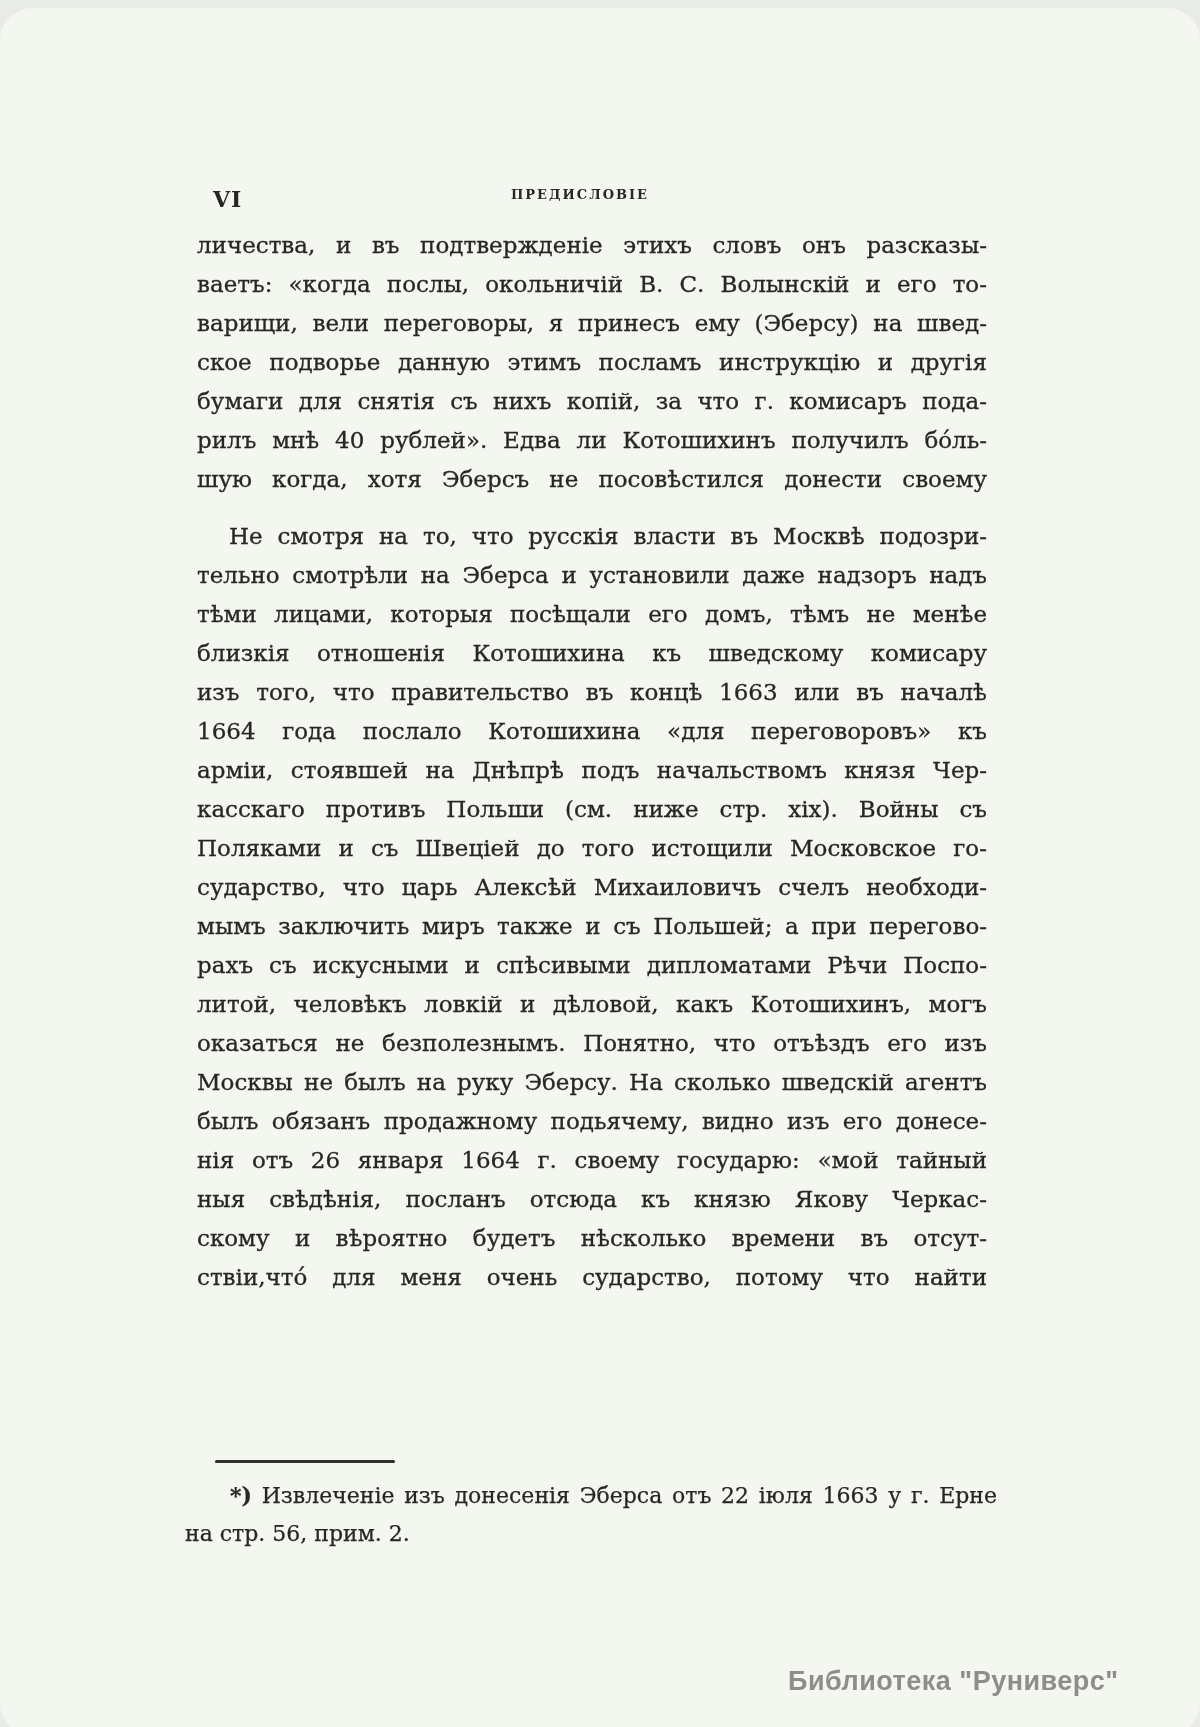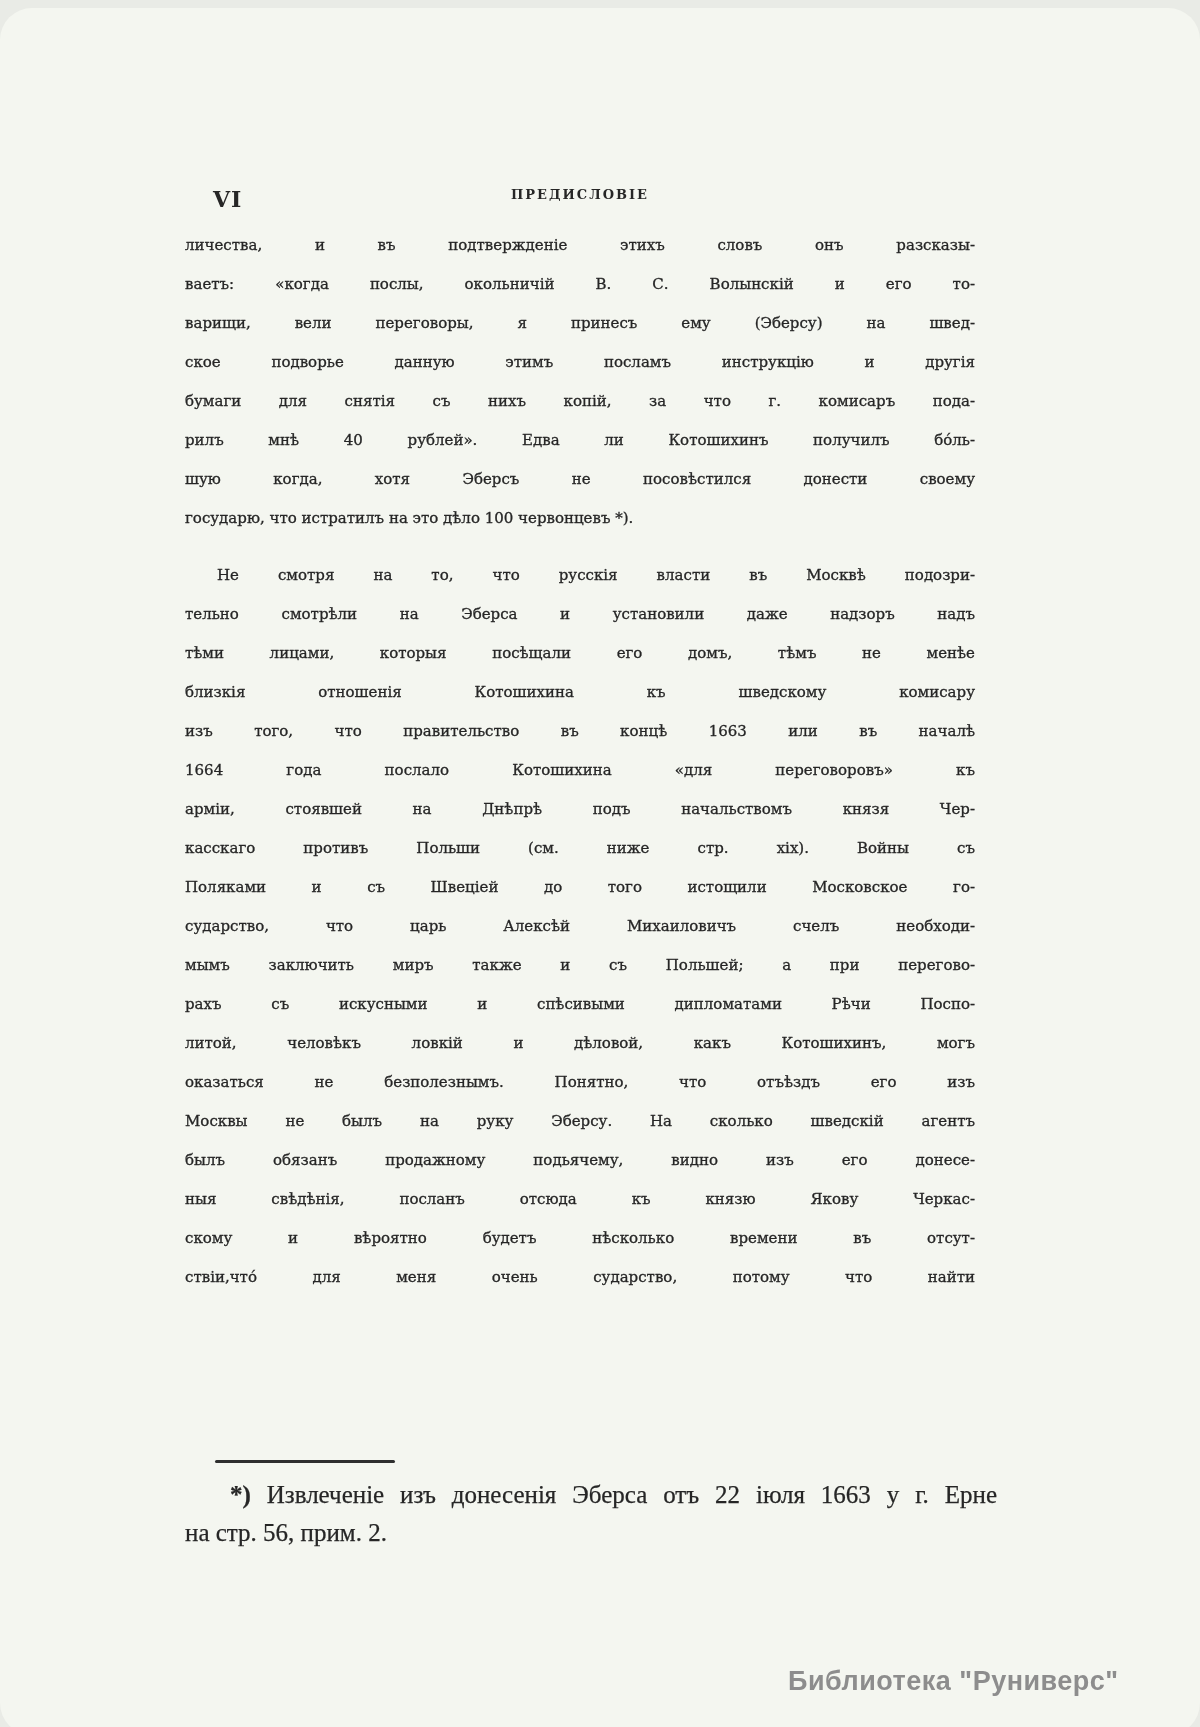"личества, и въ подтвержденіе этихъ" .body-text { font-size: 15px -> 23px; left: 185px -> 197px }
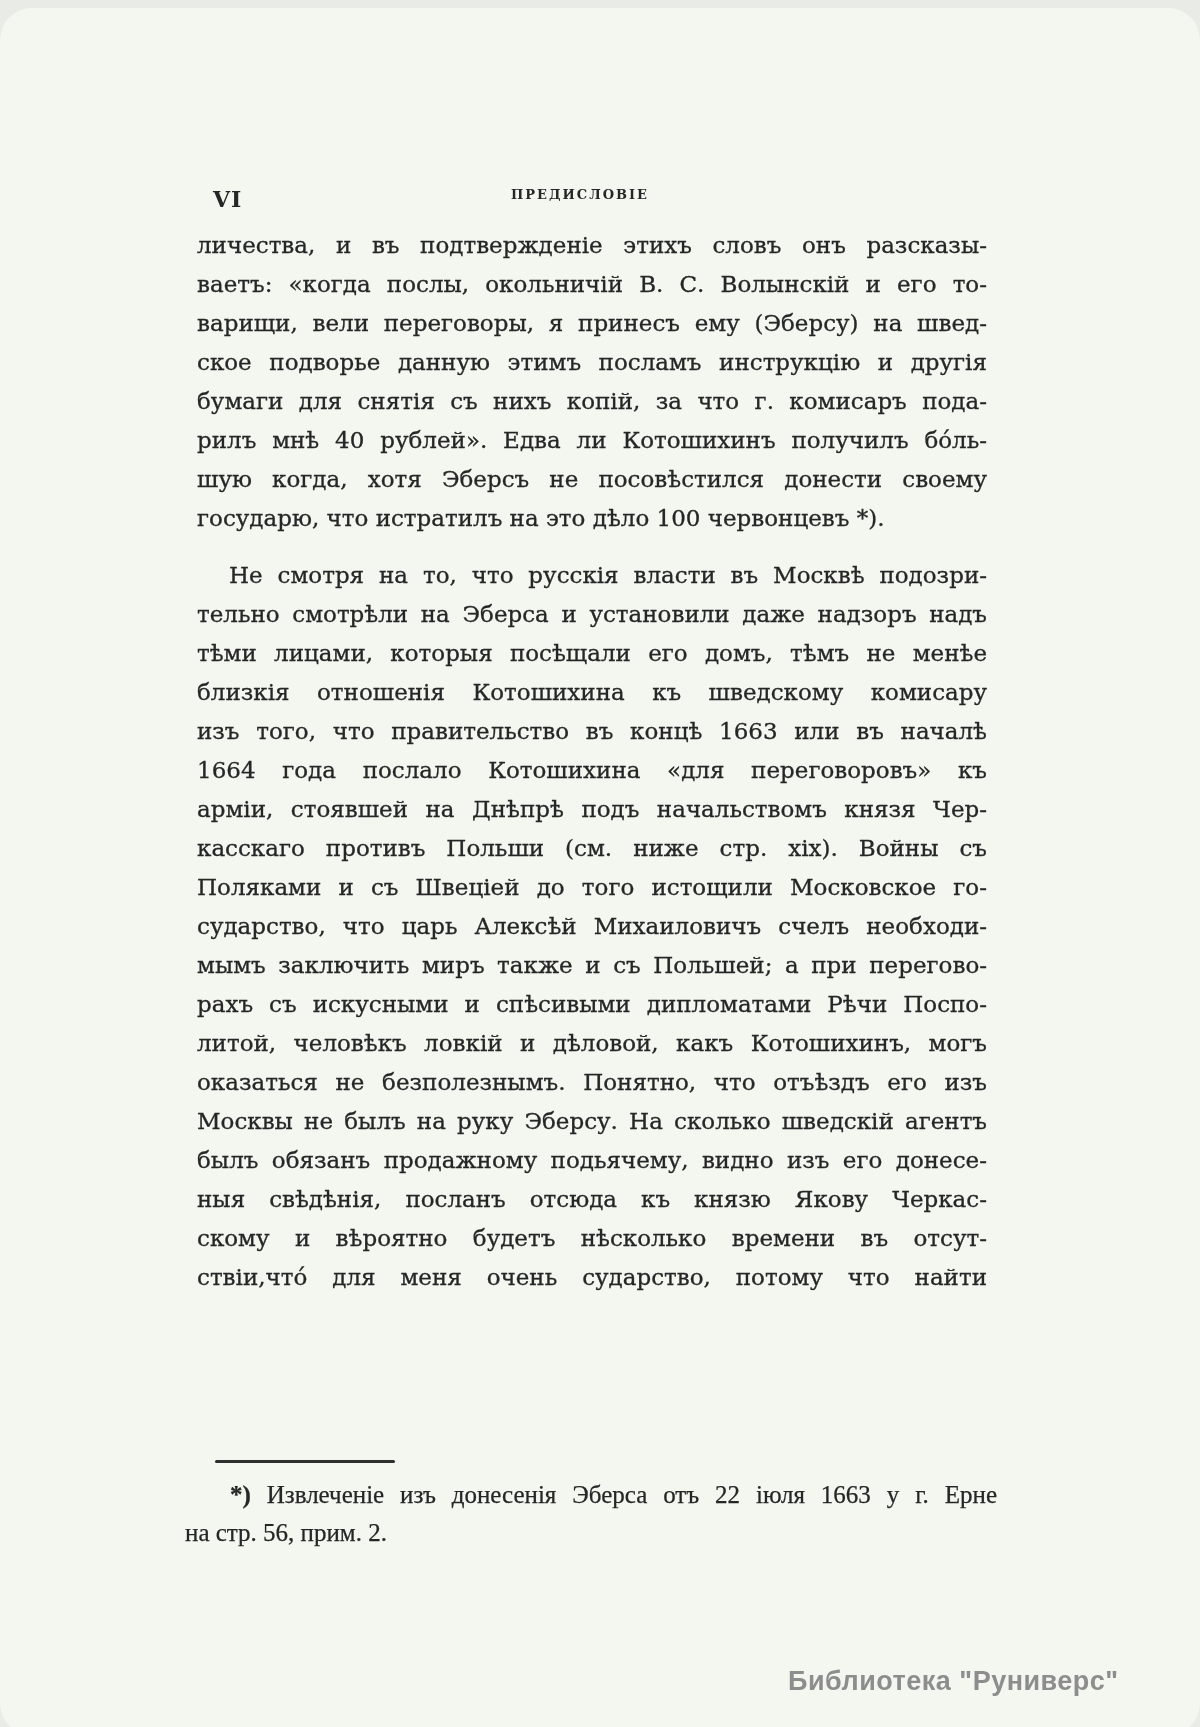"государю, что истратилъ на это" div.line { html: <div>государю, что истратилъ на это дѣло 100 червонцевъ *).</div> -> none }
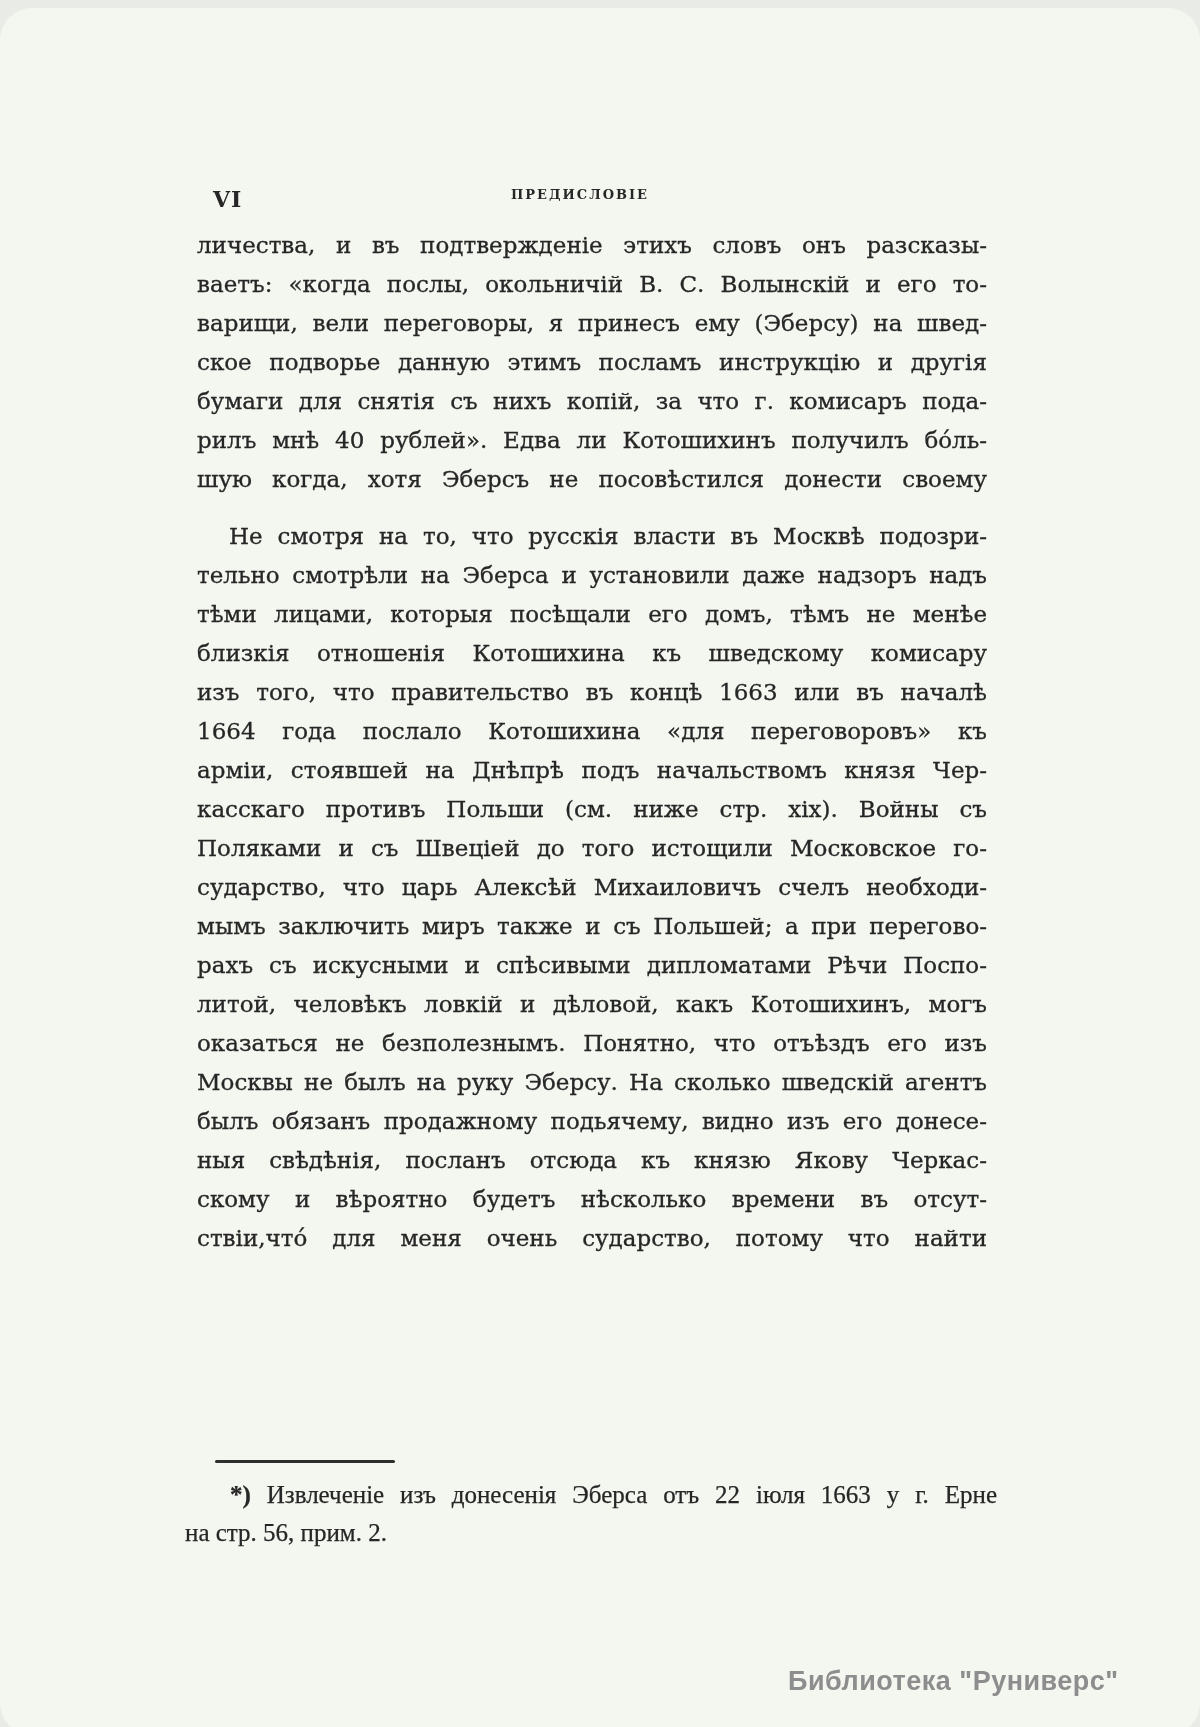"нія отъ 26 января 1664" div.line { html: none -> <div>нія отъ 26 января 1664 г. своему государю: «мой тайный</div> }
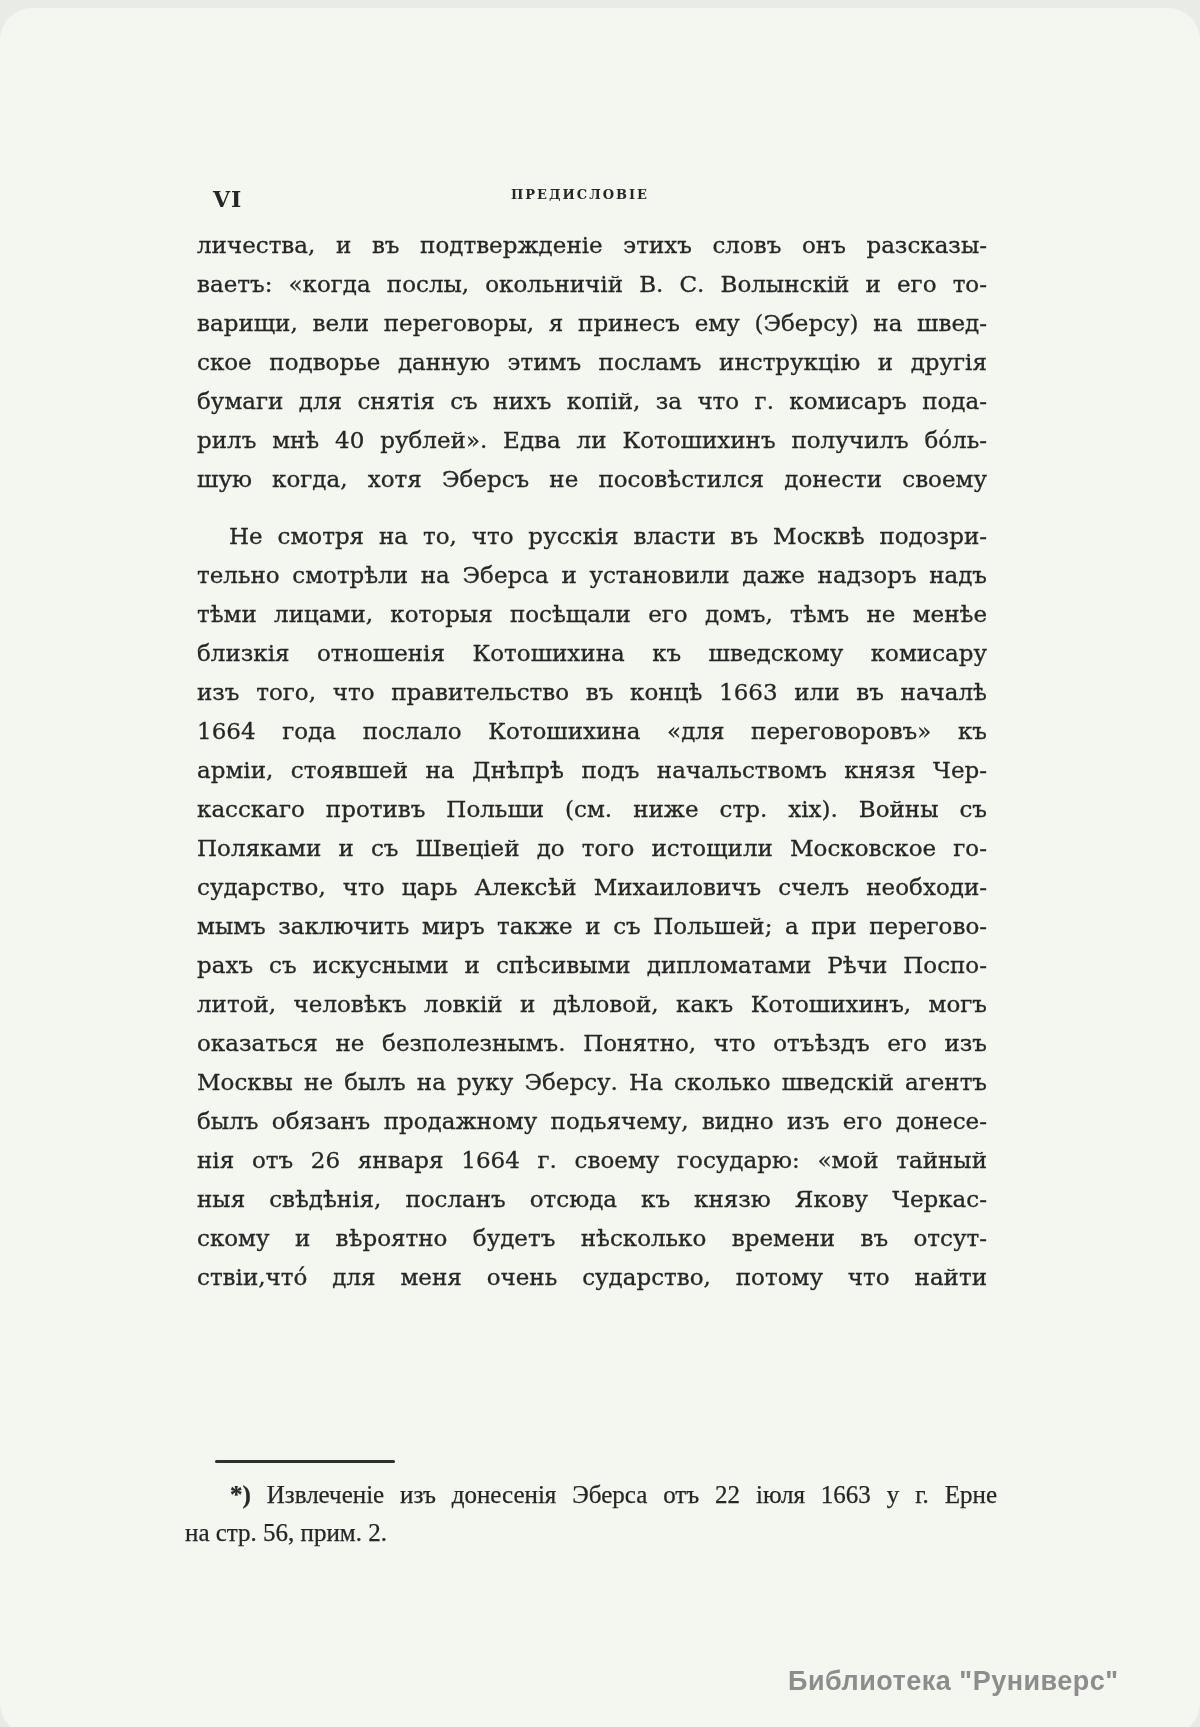"*) Извлеченіе изъ донесенія Эберса" .footnote { font-family: Liberation Serif, serif -> none; font-size: 25px -> 22px }
